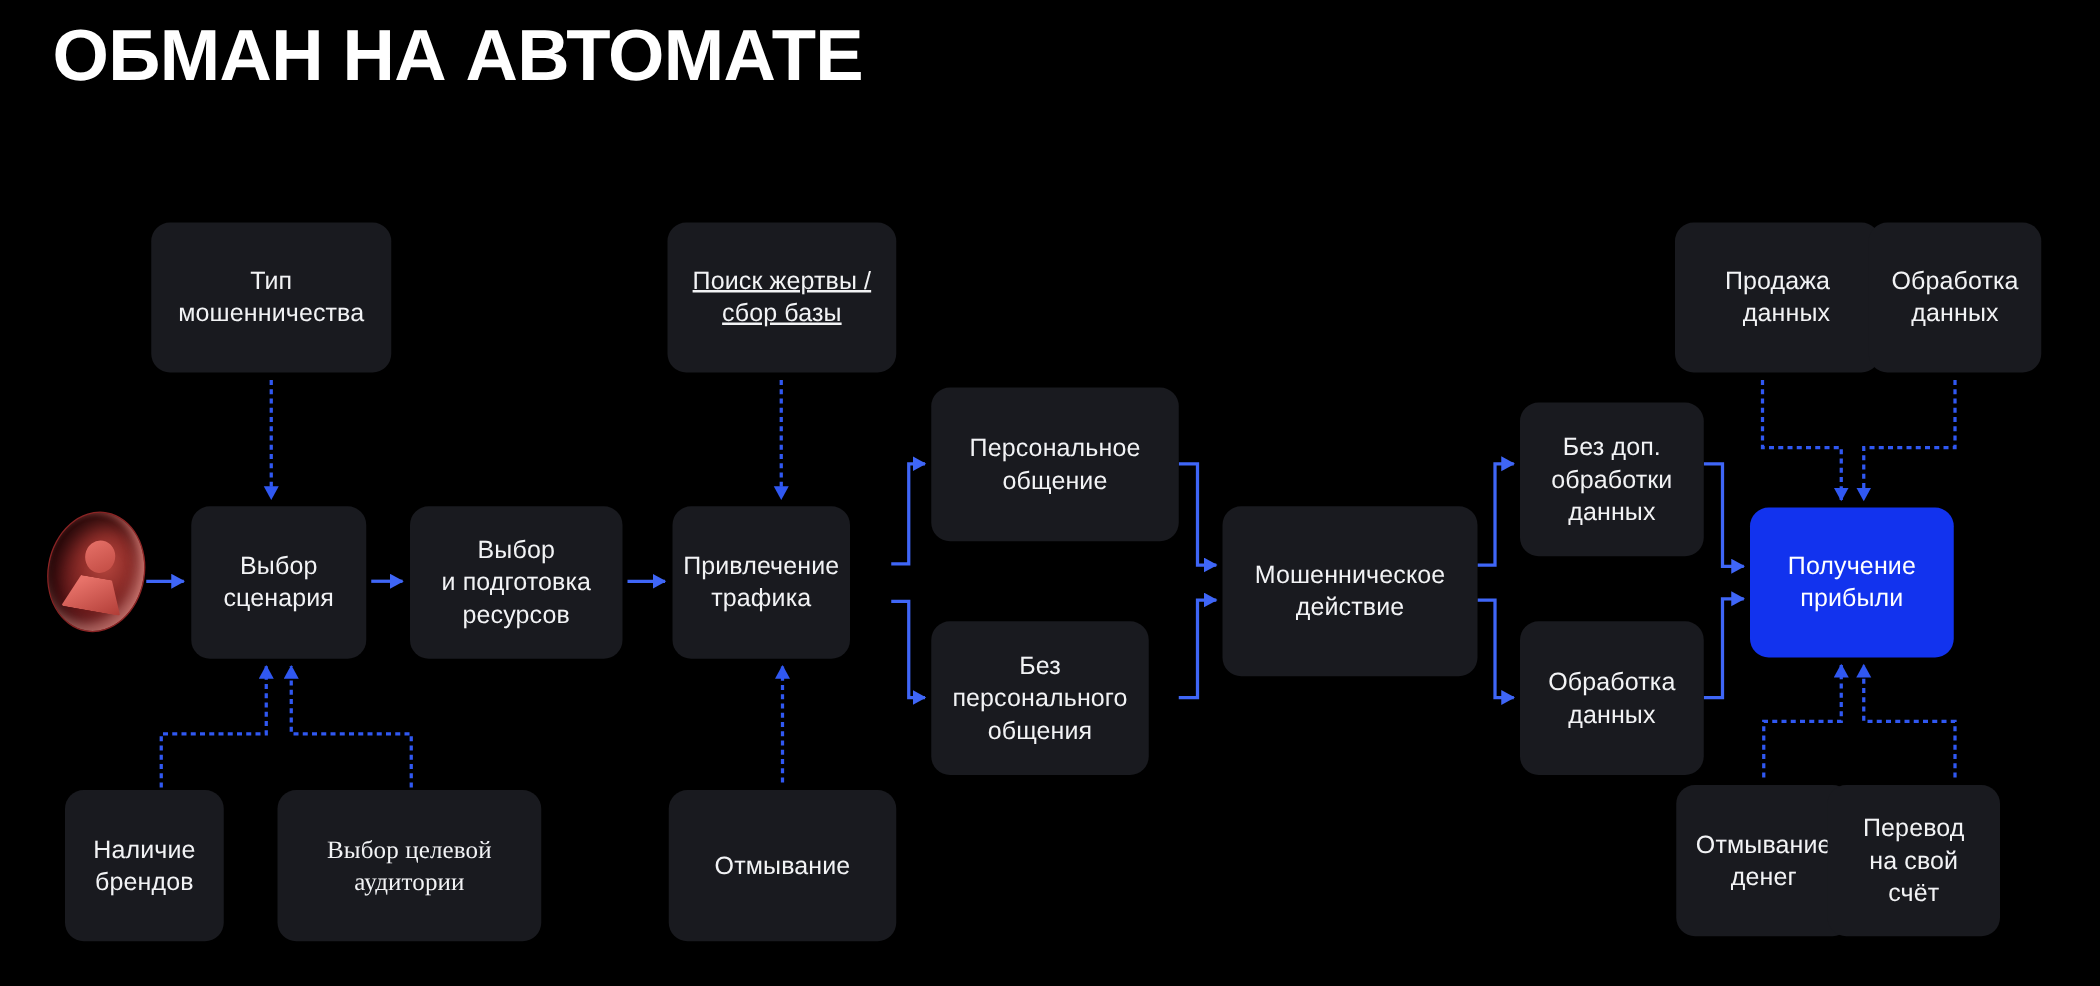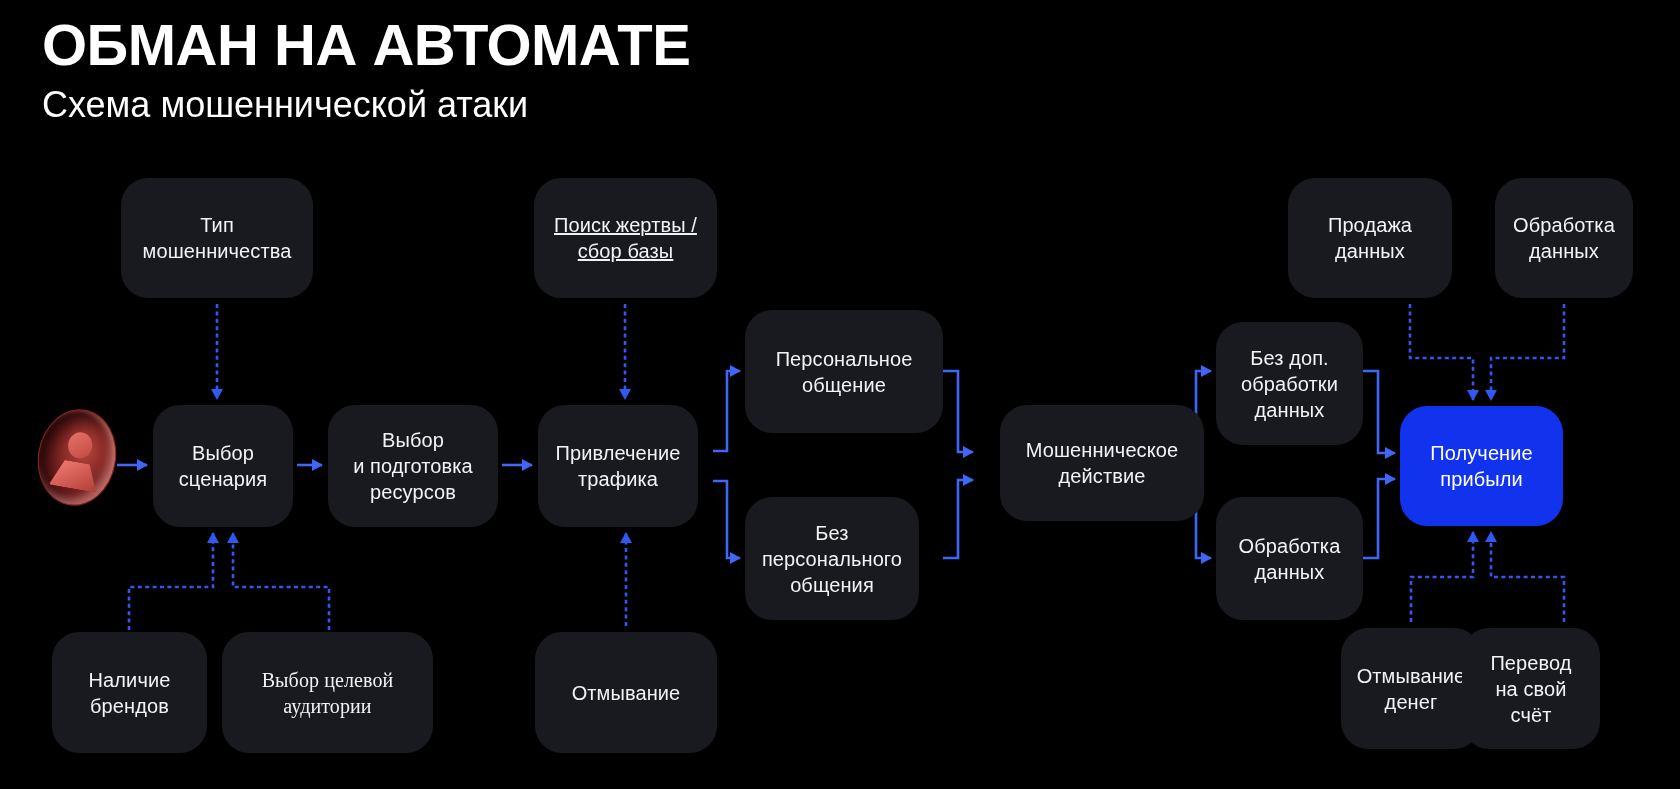"Схема мошеннической атаки" p.page-subtitle { html: <p>Схема мошеннической атаки</p> -> none }
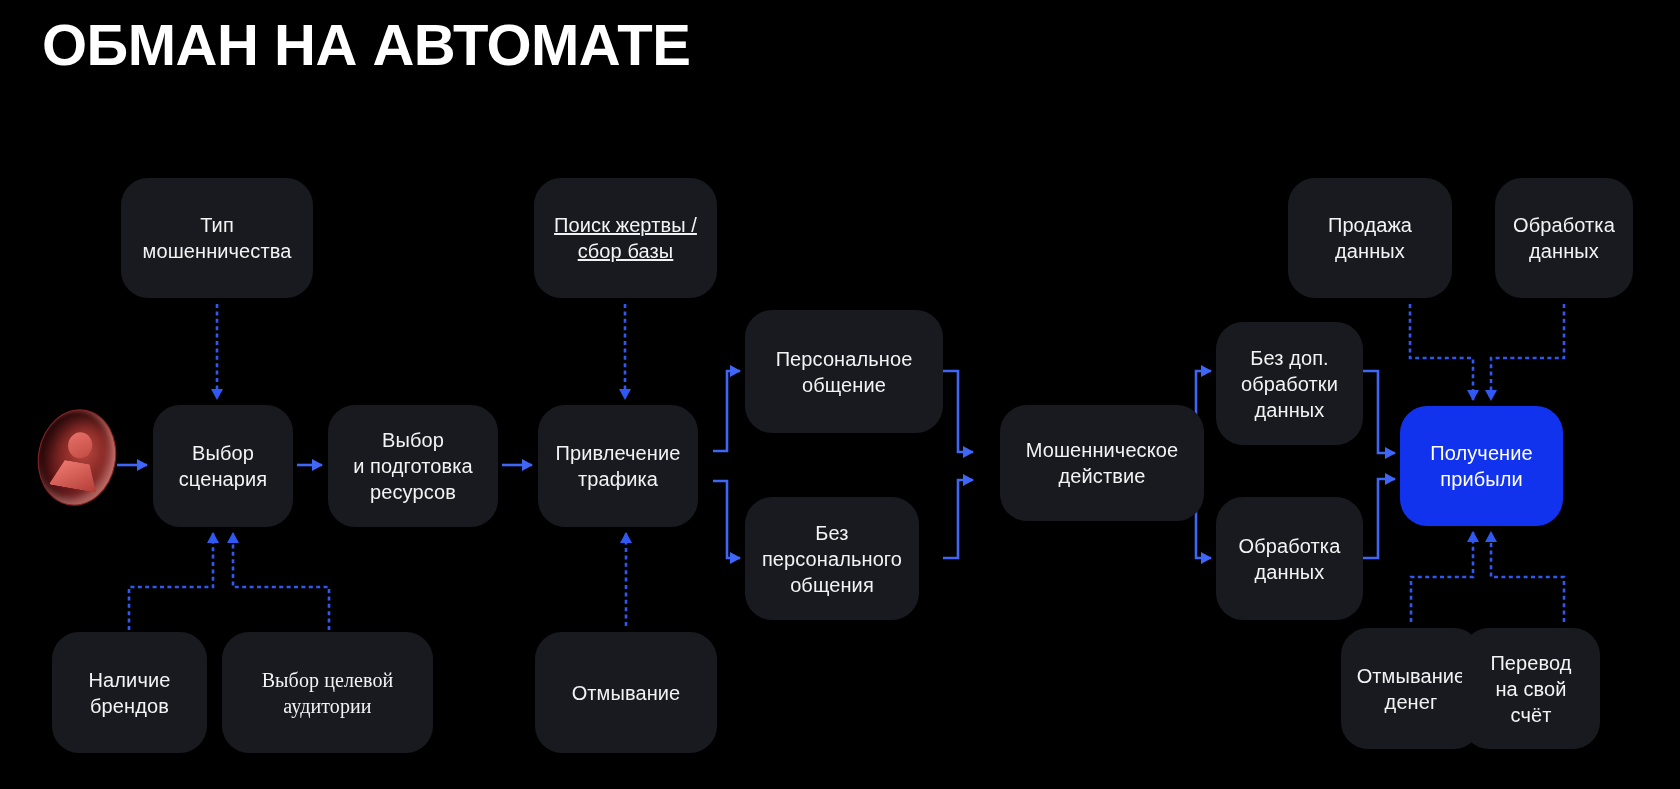"Тип" .node { border-radius: 27px -> 15px }
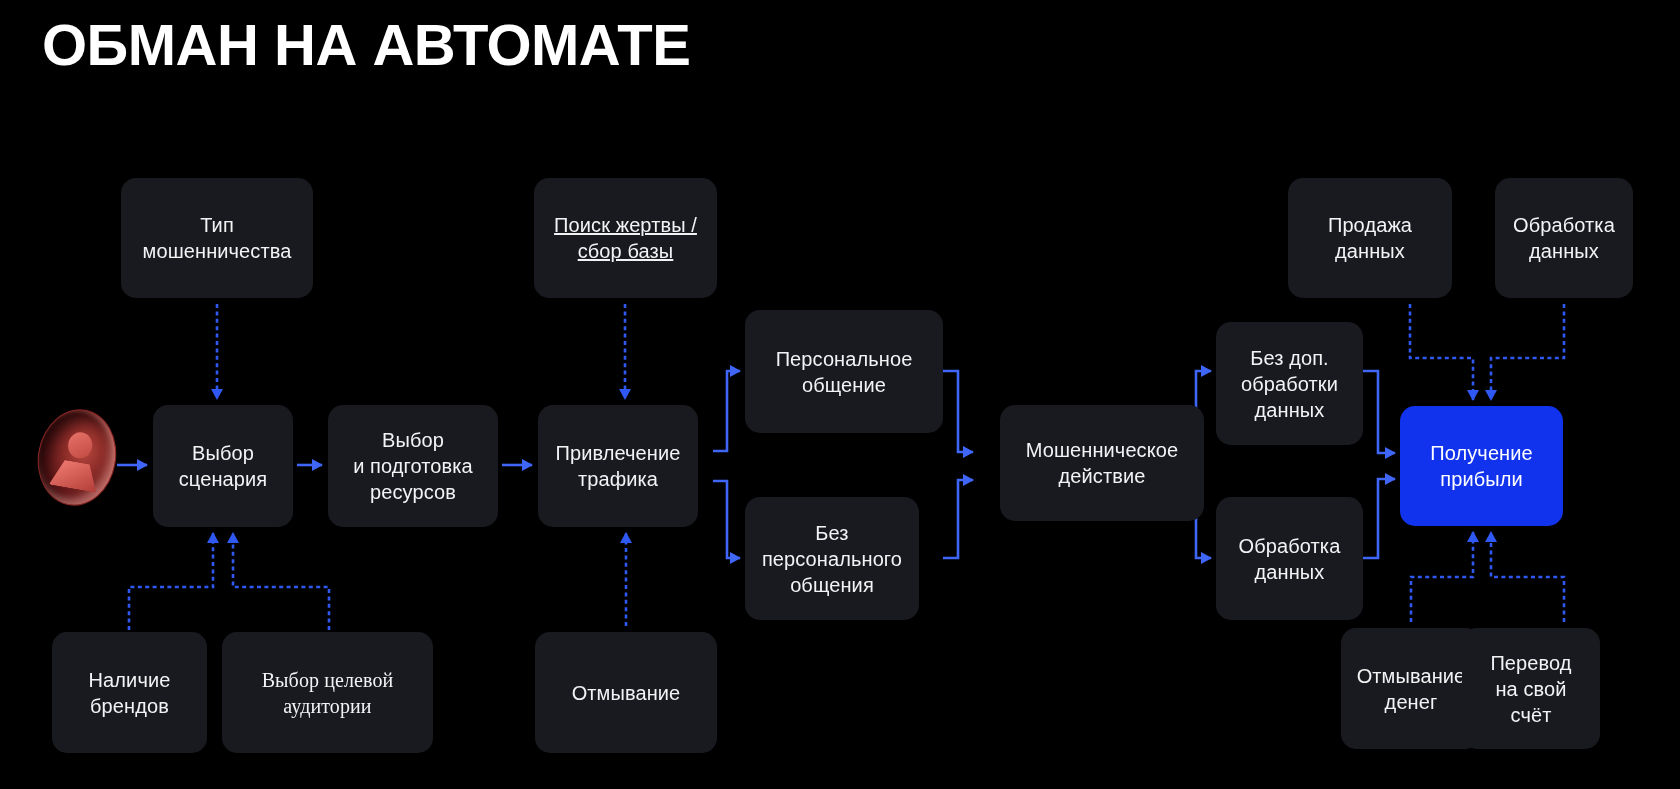"Продажа" div.node { left: 1288px -> 1340px; text-align: none -> right }
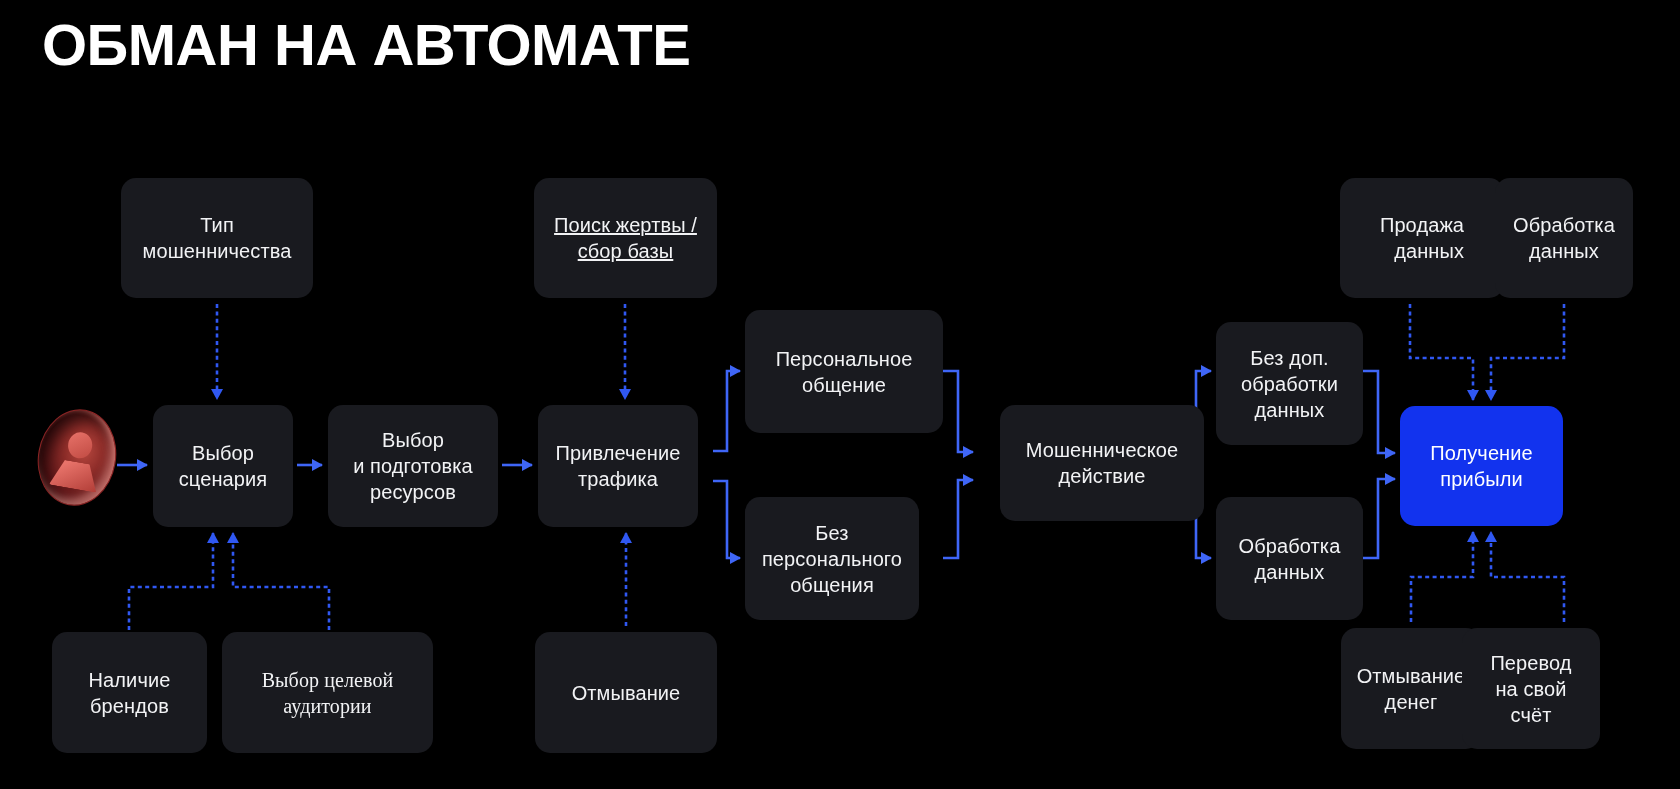"Привлечение" div.node { width: 160px -> 142px }
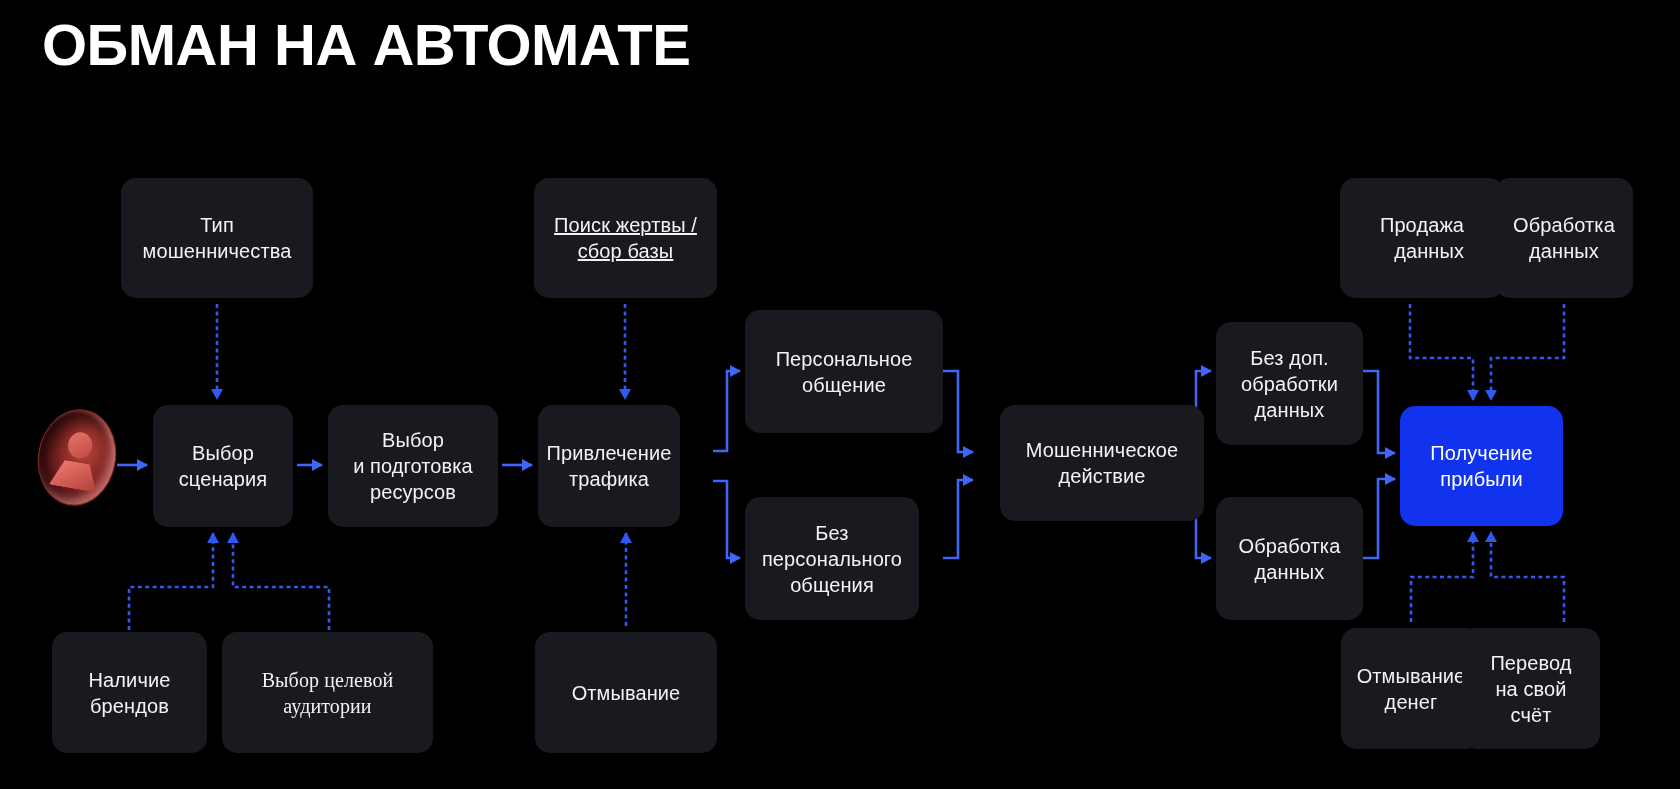"Мошенническое" div.node { height: 116px -> 136px; margin-left: 22px -> none }
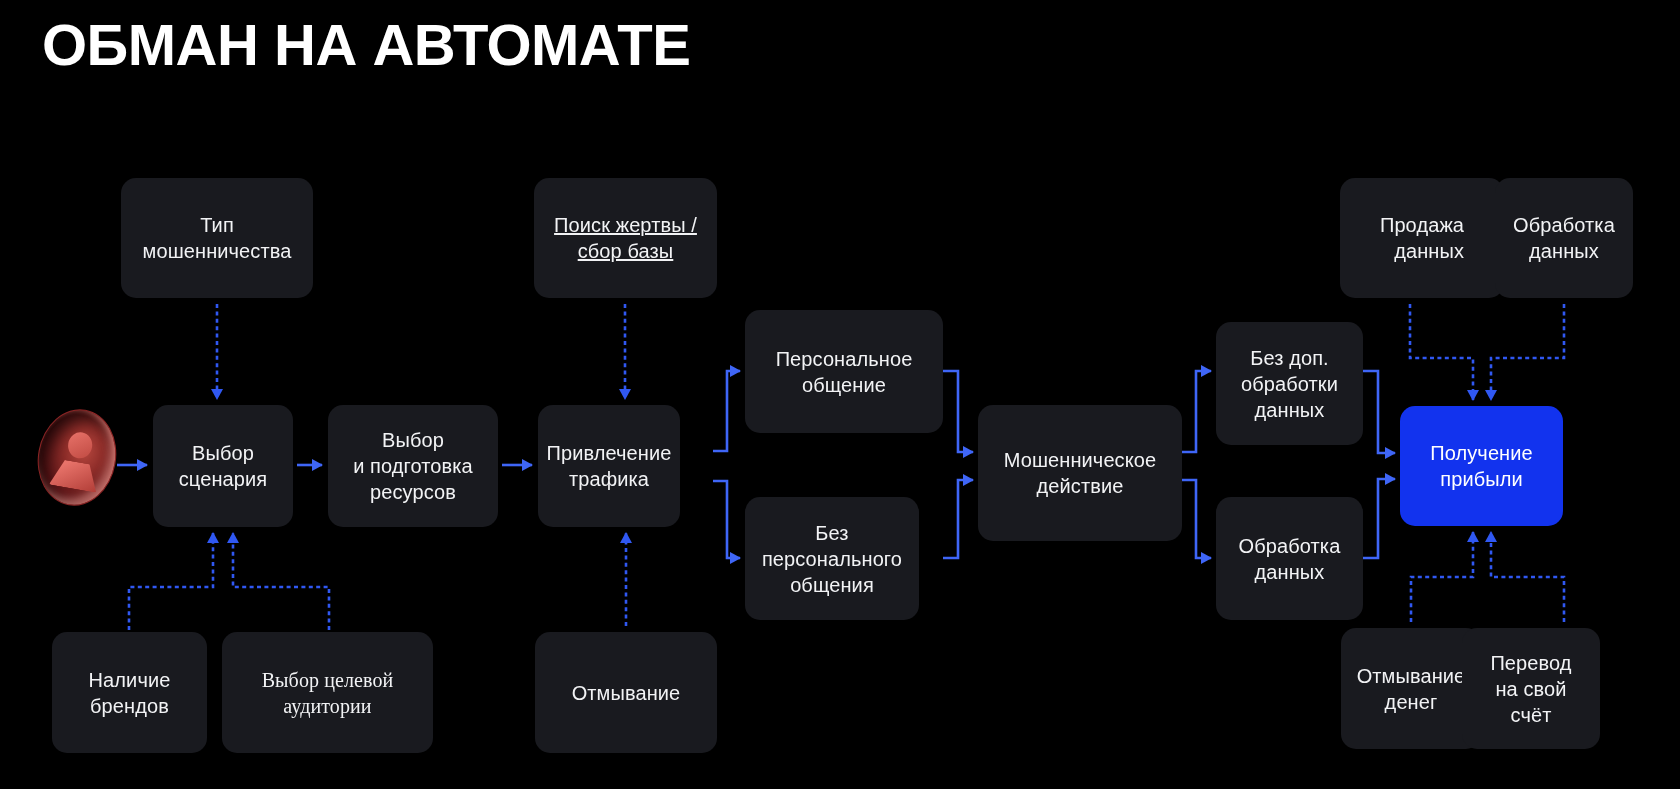"Наличие" div.node { width: 155px -> 127px }
